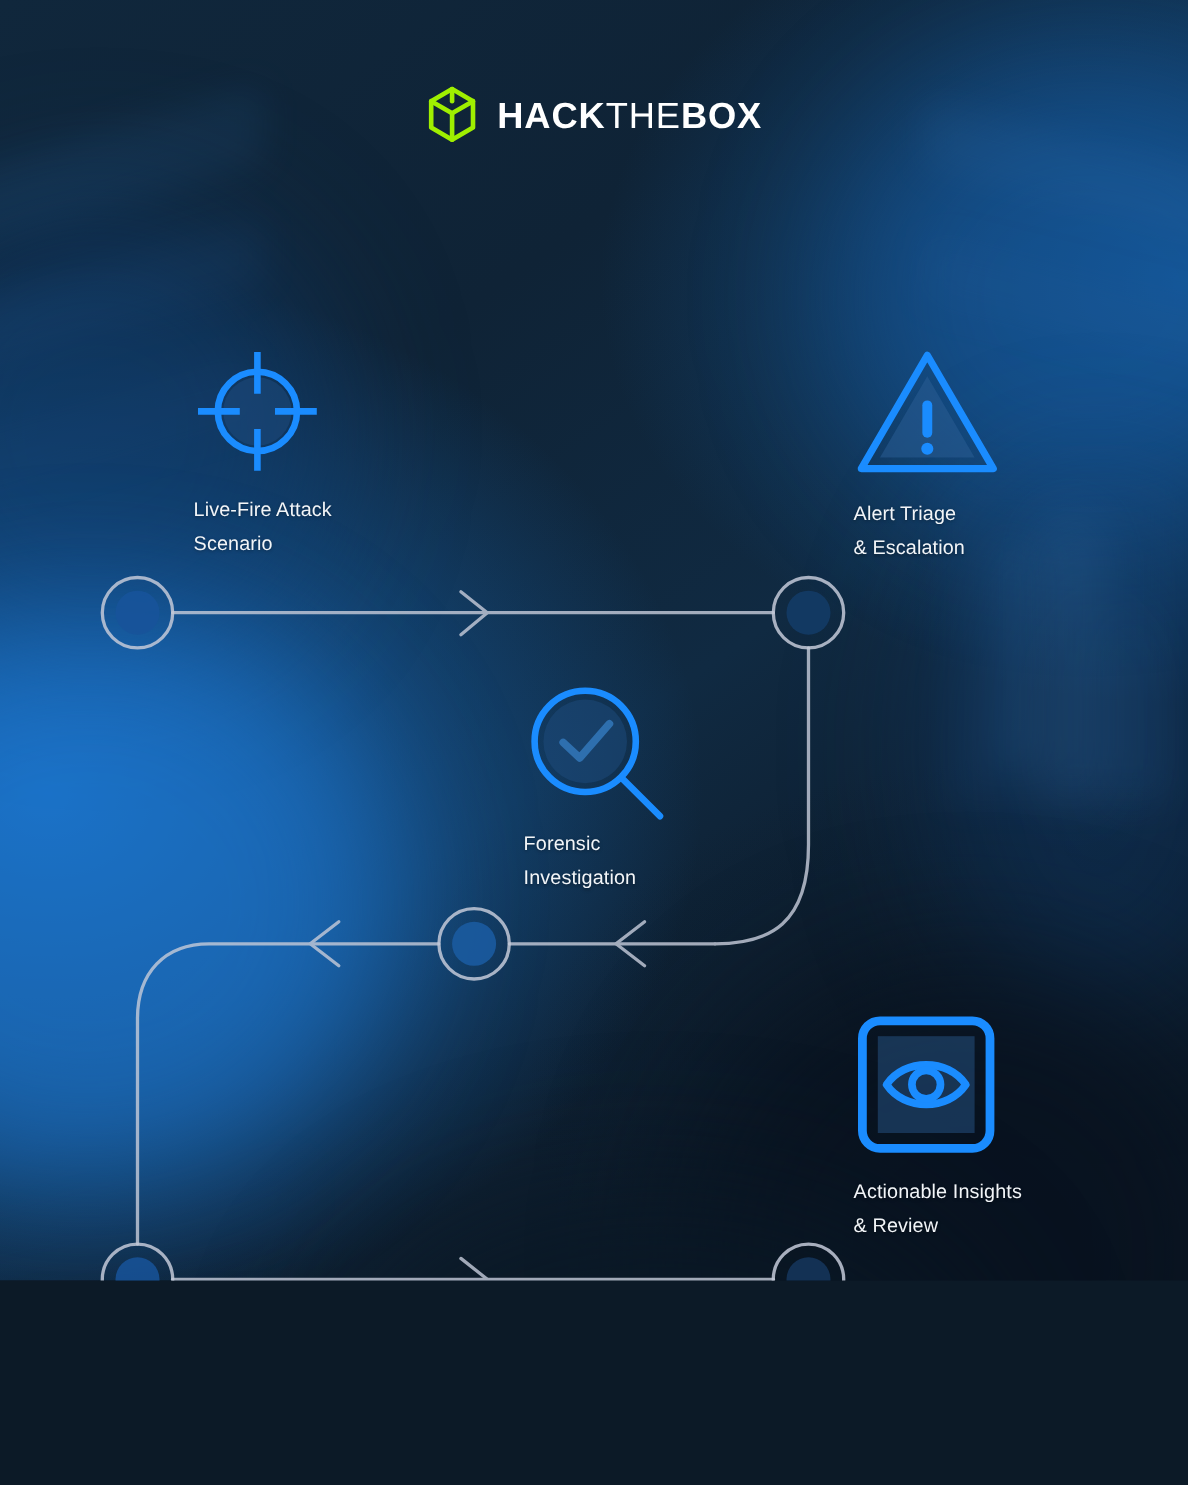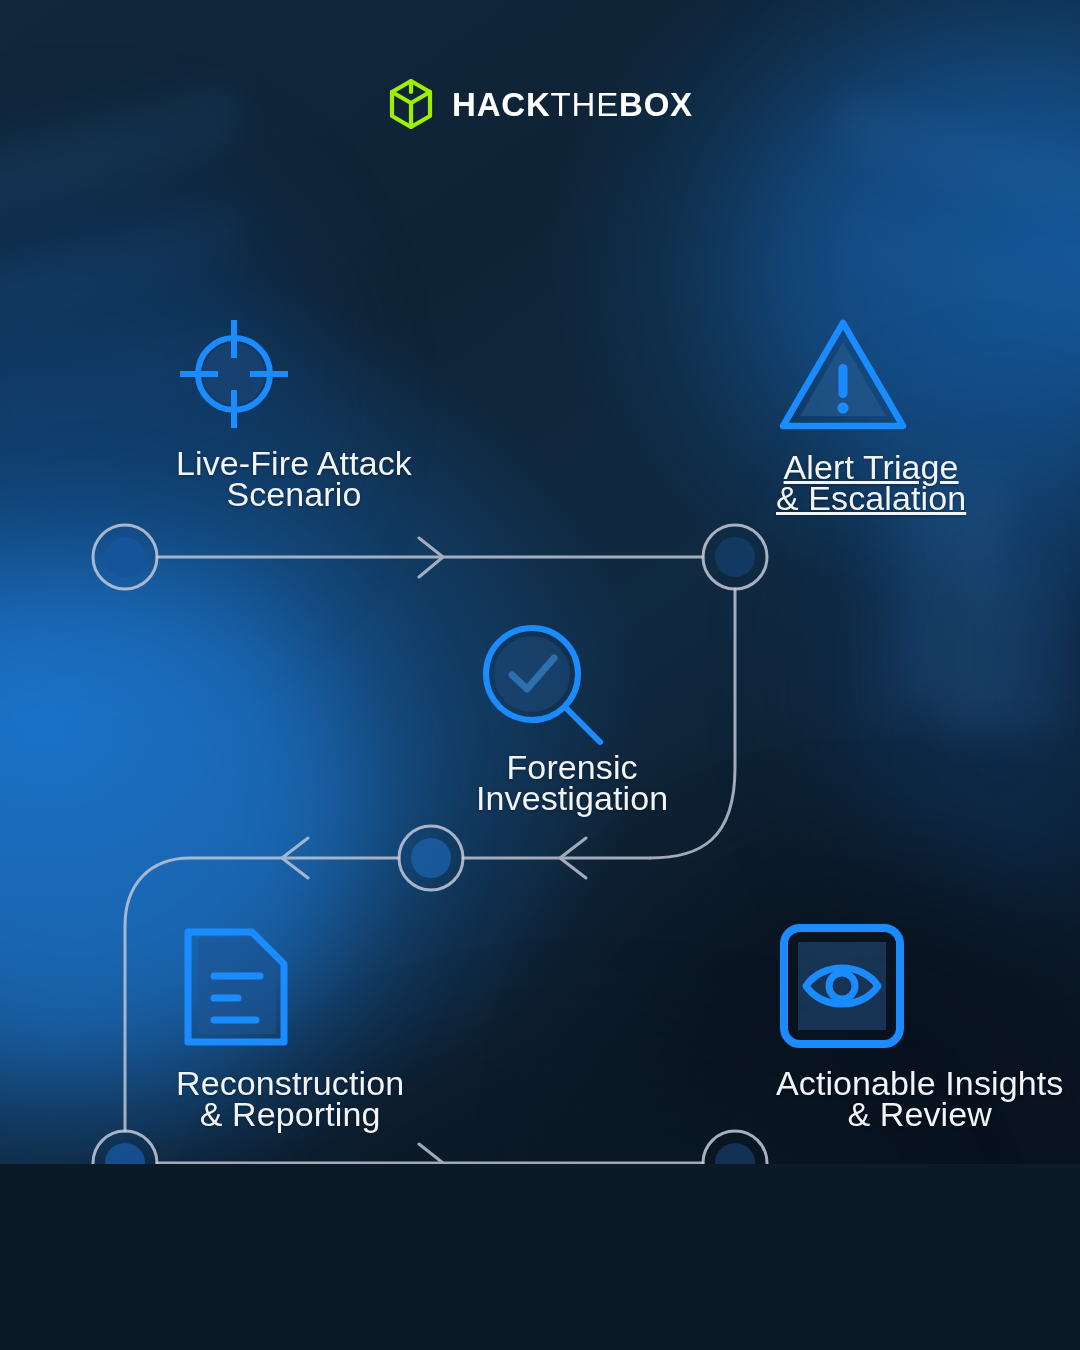"Live-Fire Attack" .label { font-size: 34px -> 18px; text-align: center -> none }
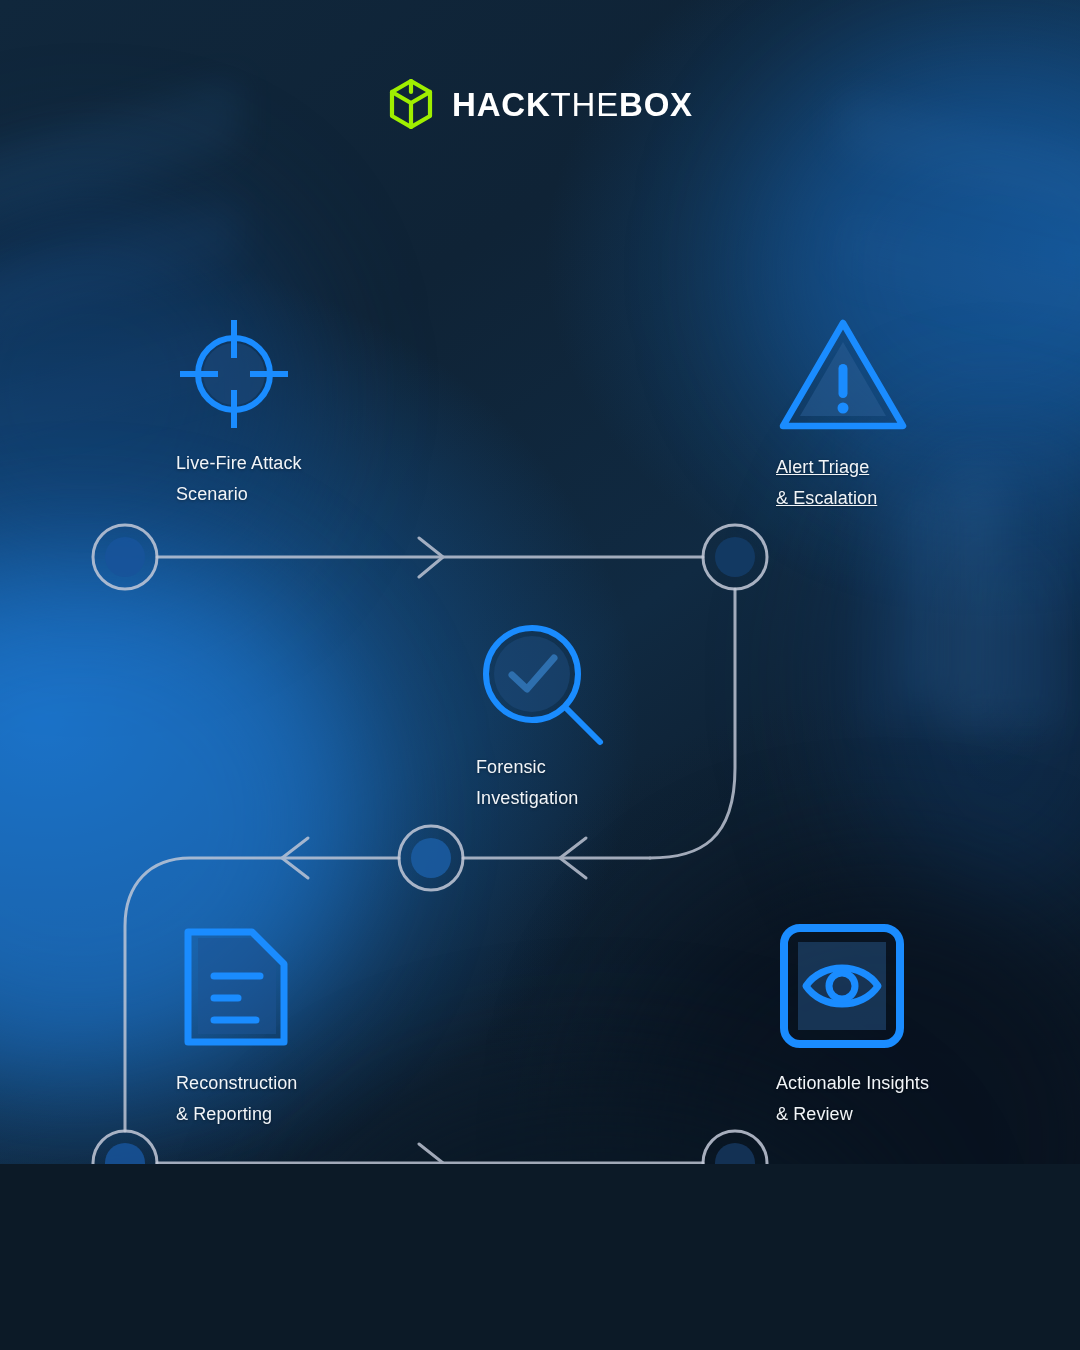"Alert Triage" .n2 .label { text-decoration: underline -> none }
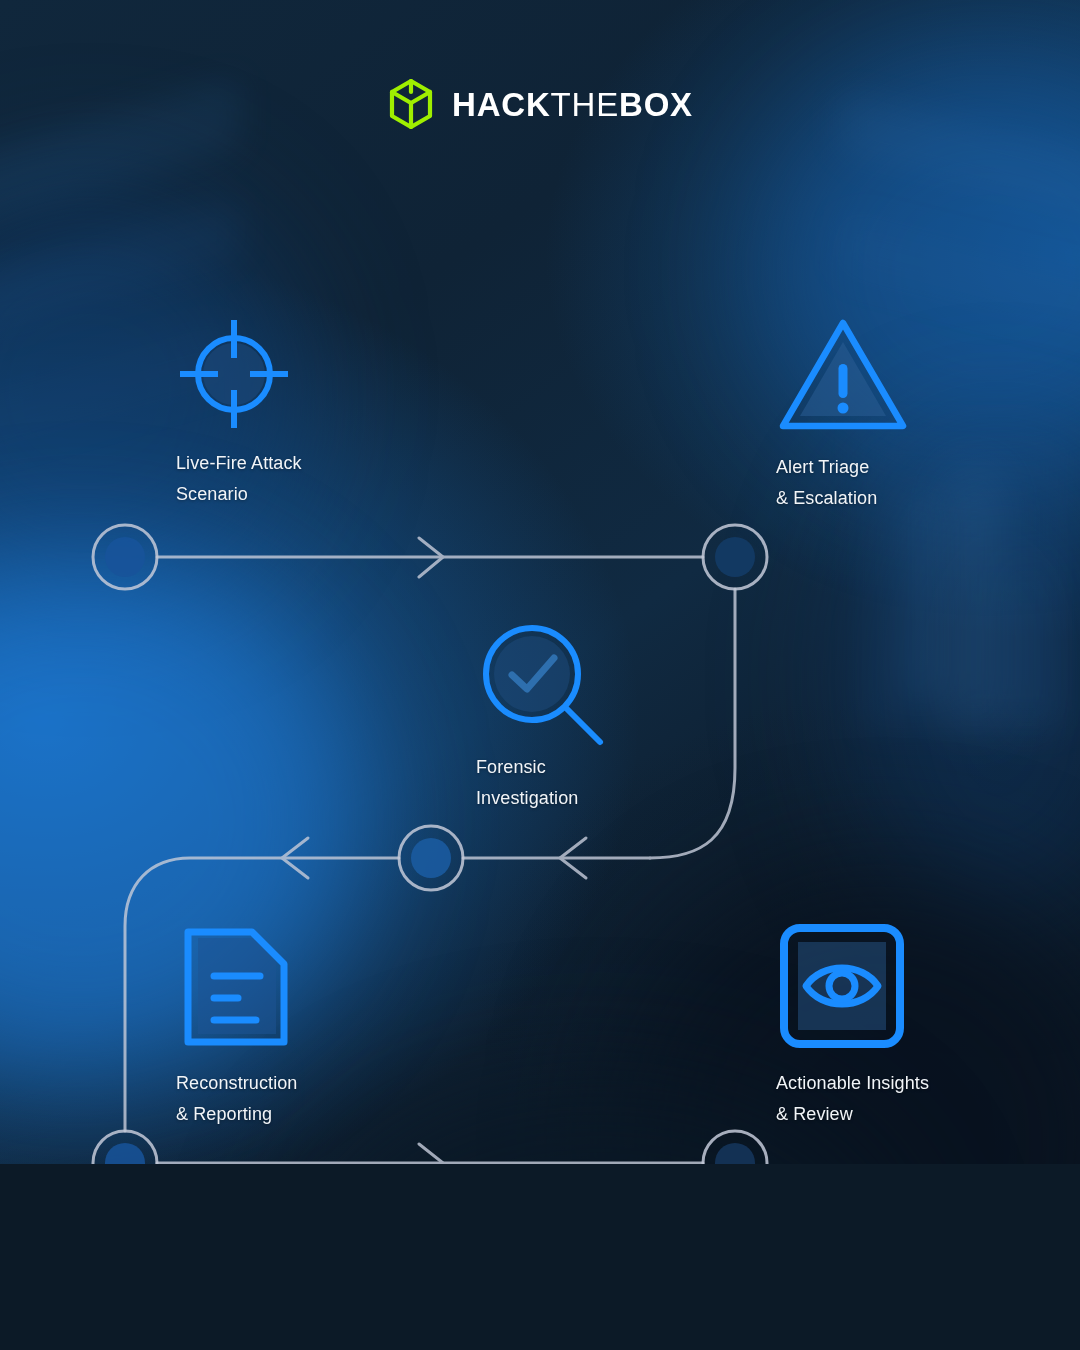"Reconstruction" div.node-item { html: <div> <svg> <path></path> <path></path> <g> <line></line> <line></line> <line></line> </g> </svg> <div>Reconstruction &amp; Reporting</div> </div> -> none }
